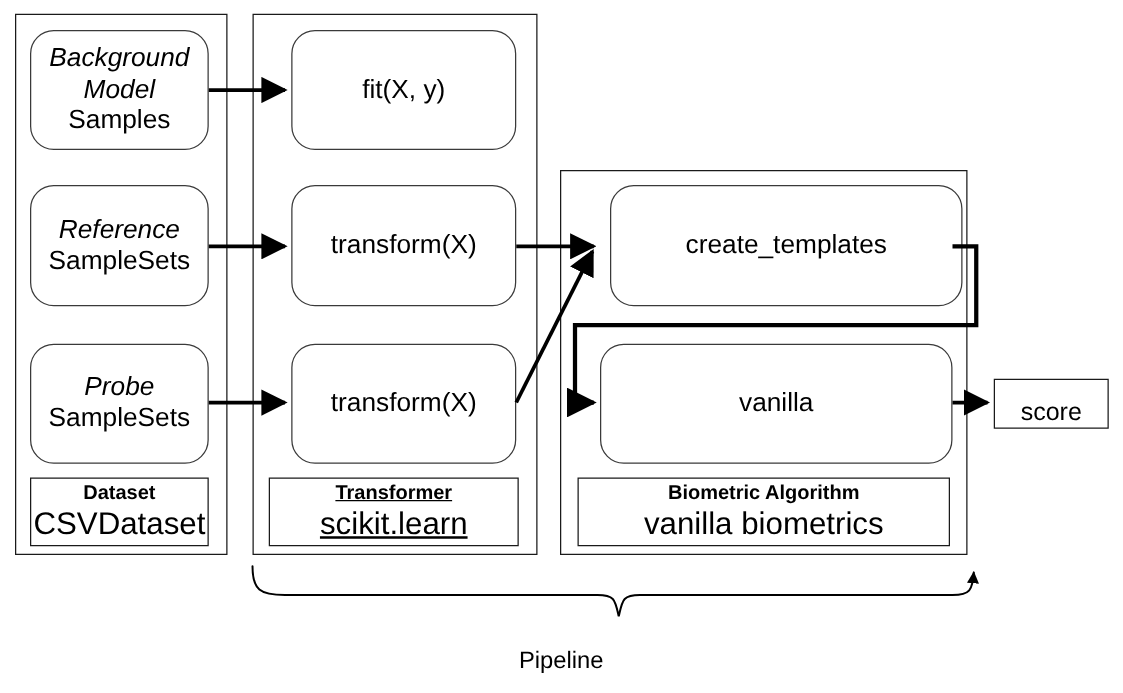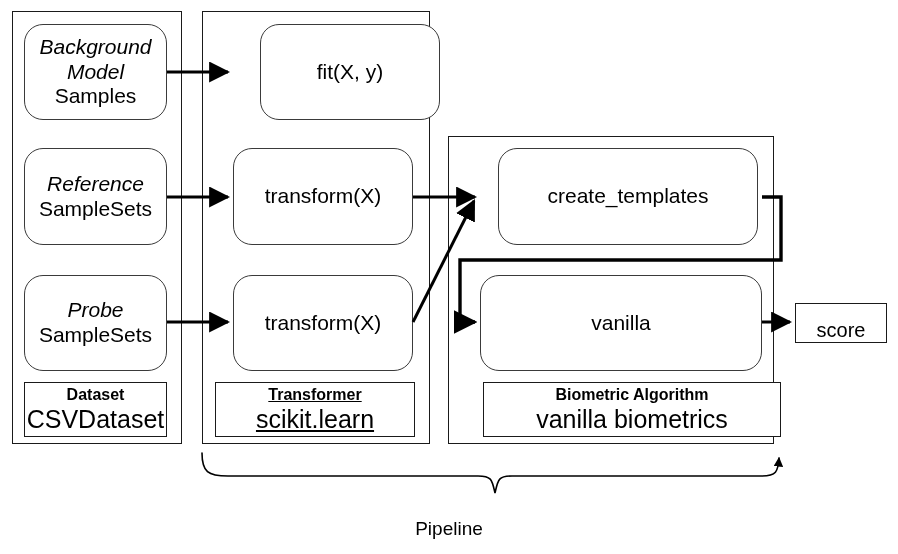"fit(X, y)" div.node-box { margin-left: 27px -> none }
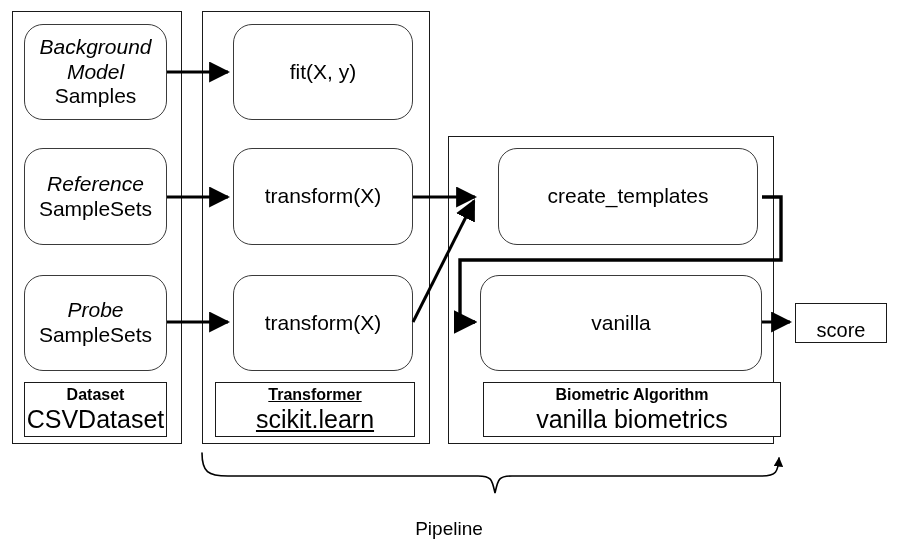"create_templates" div.node-box { left: 498px -> 488px; width: 260px -> 282px }
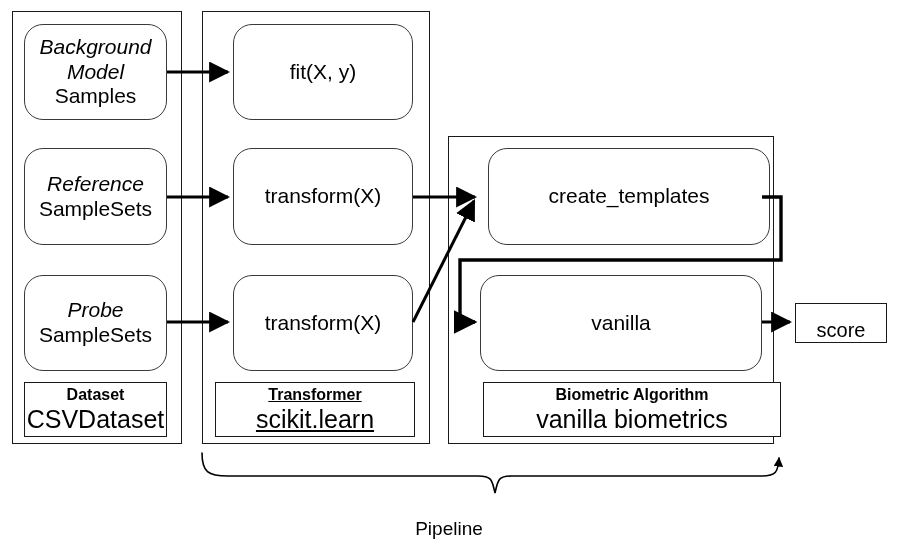"Biometric Algorithm" div.legend-box { margin-left: 21px -> none }
